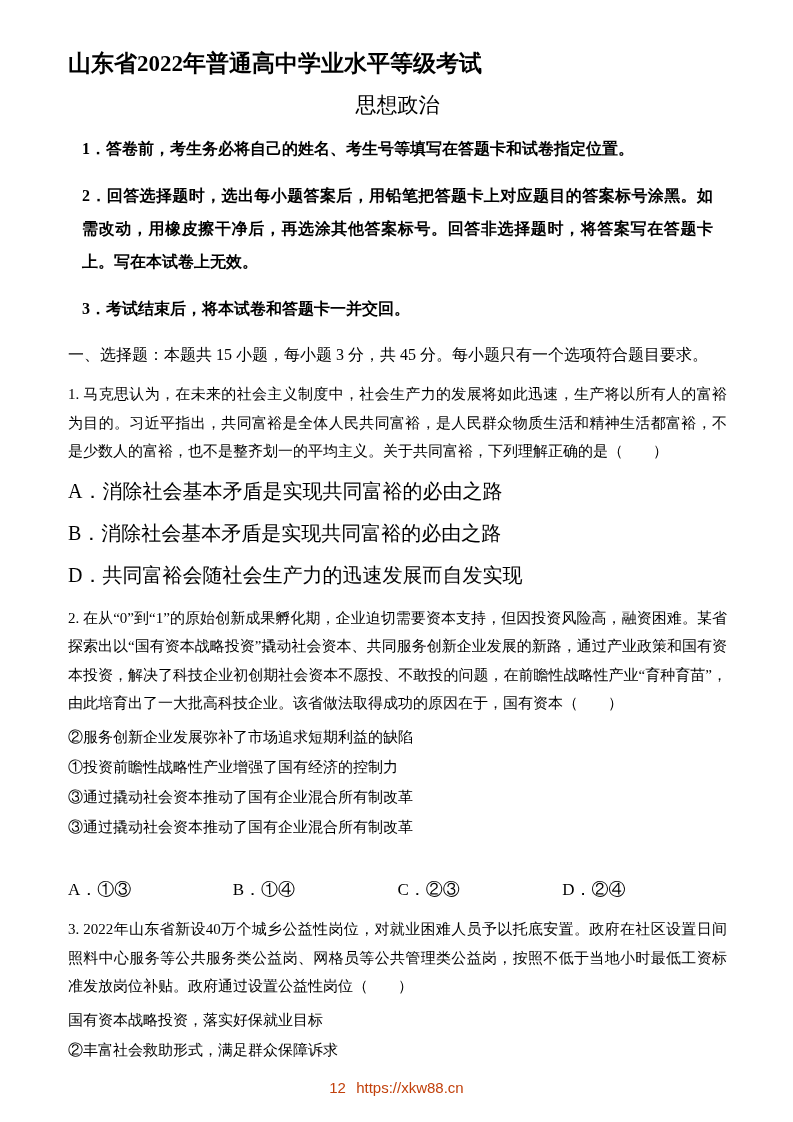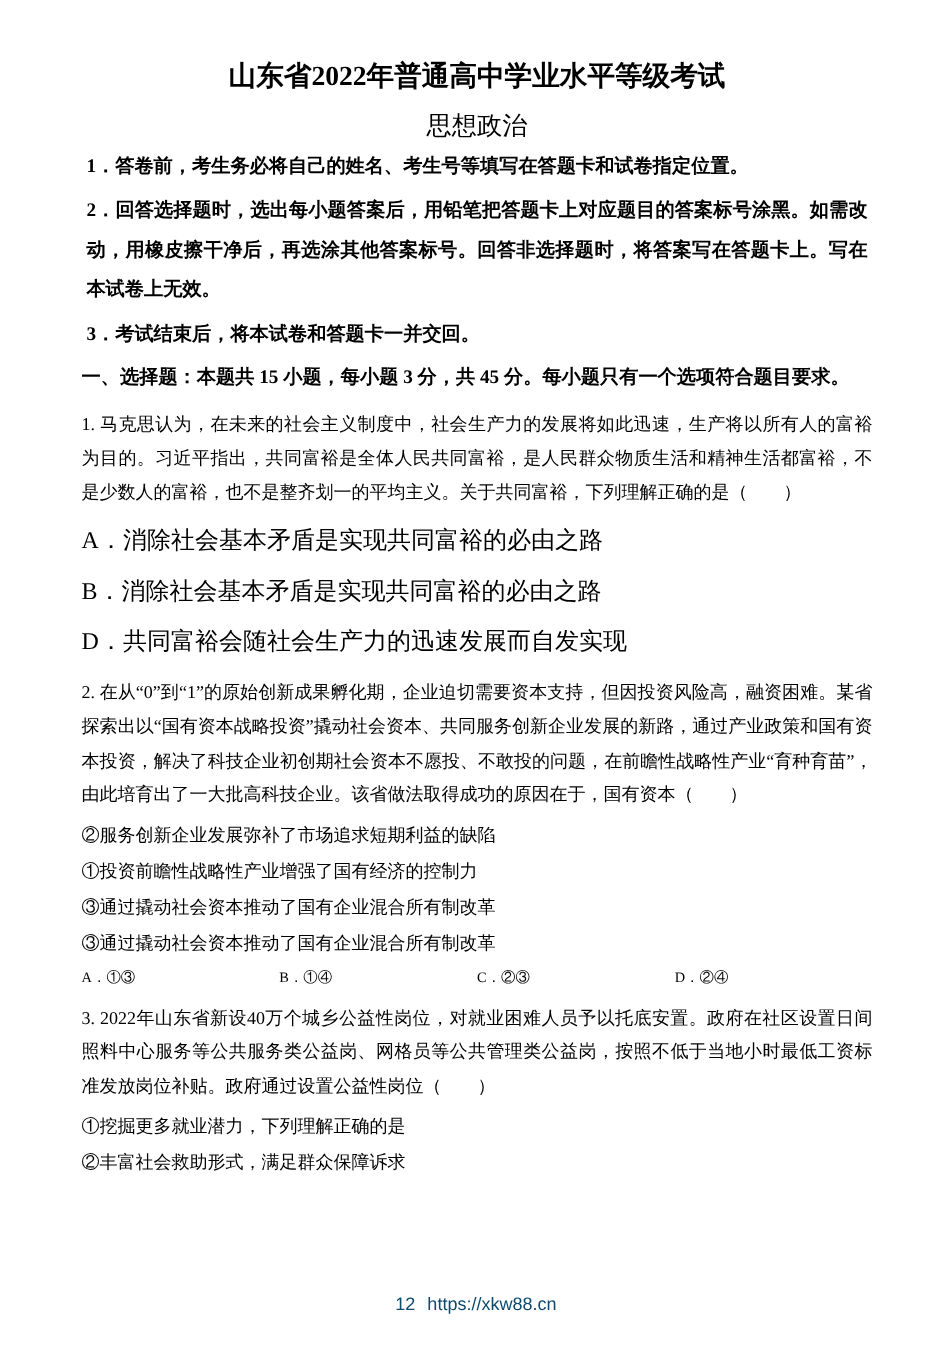"山东省2022年普通高中学业水平等级考试" .title { text-align: center -> none }
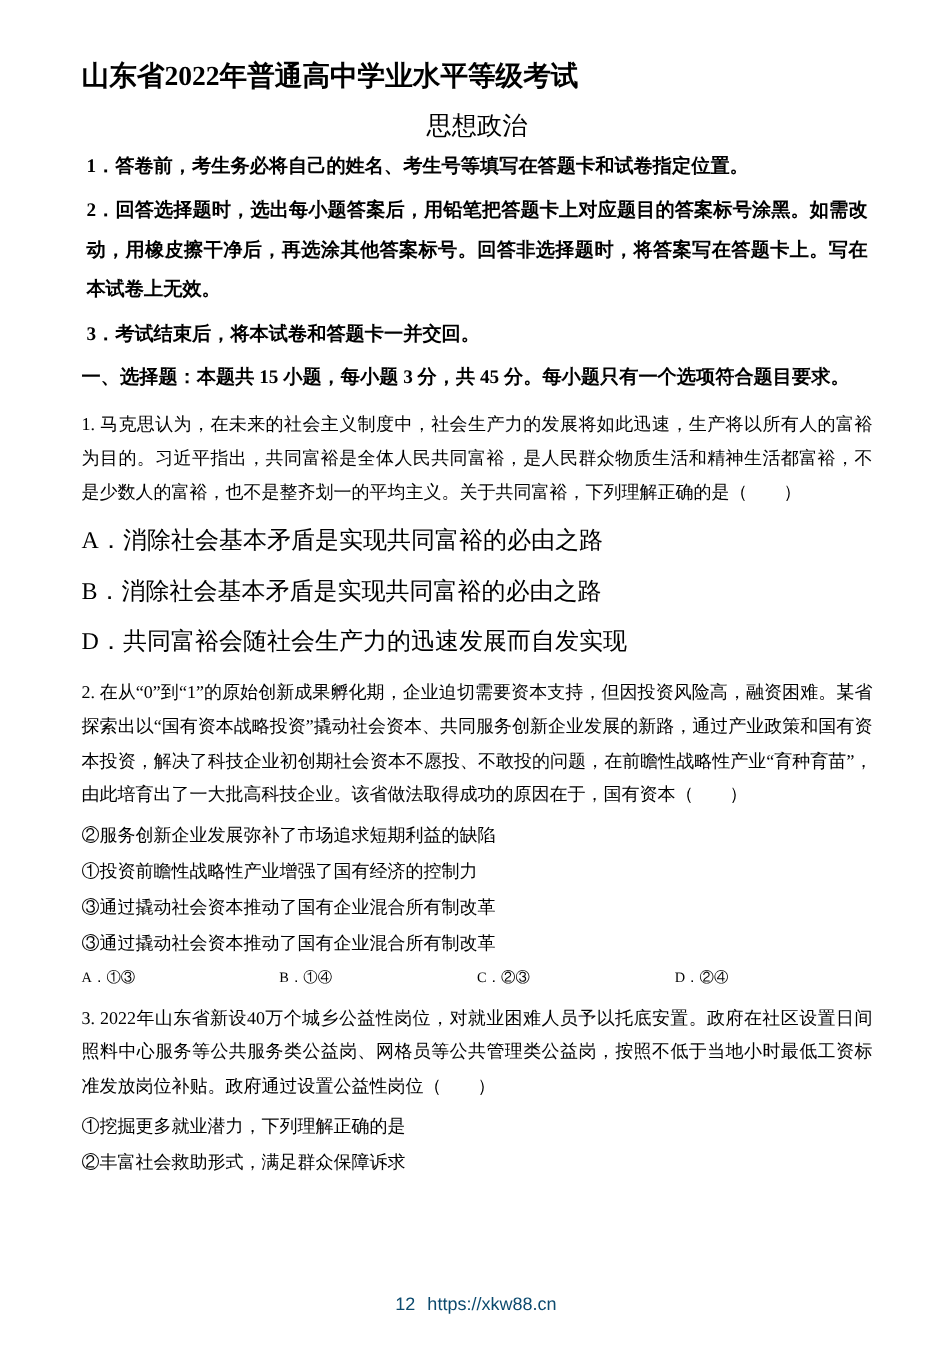"1．答卷前，考生务必将自己的姓名、考生号等填写在答题卡和试卷指定位置。" .note { margin: 4px -> 14px }
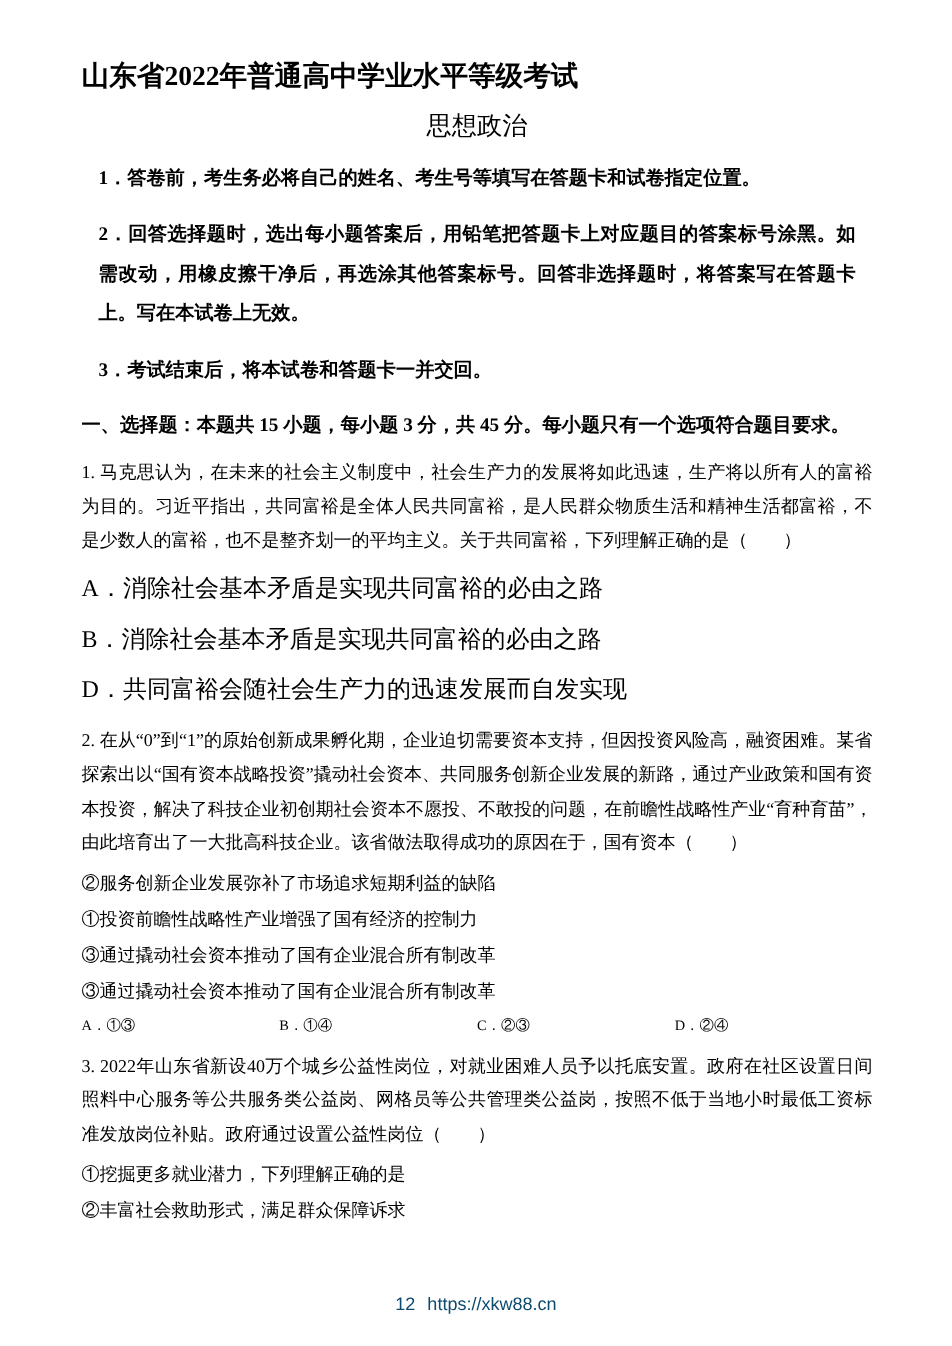"一、选择题：本题共 15 小题，每小题 3 分，共" .section-heading { font-weight: bold -> normal }
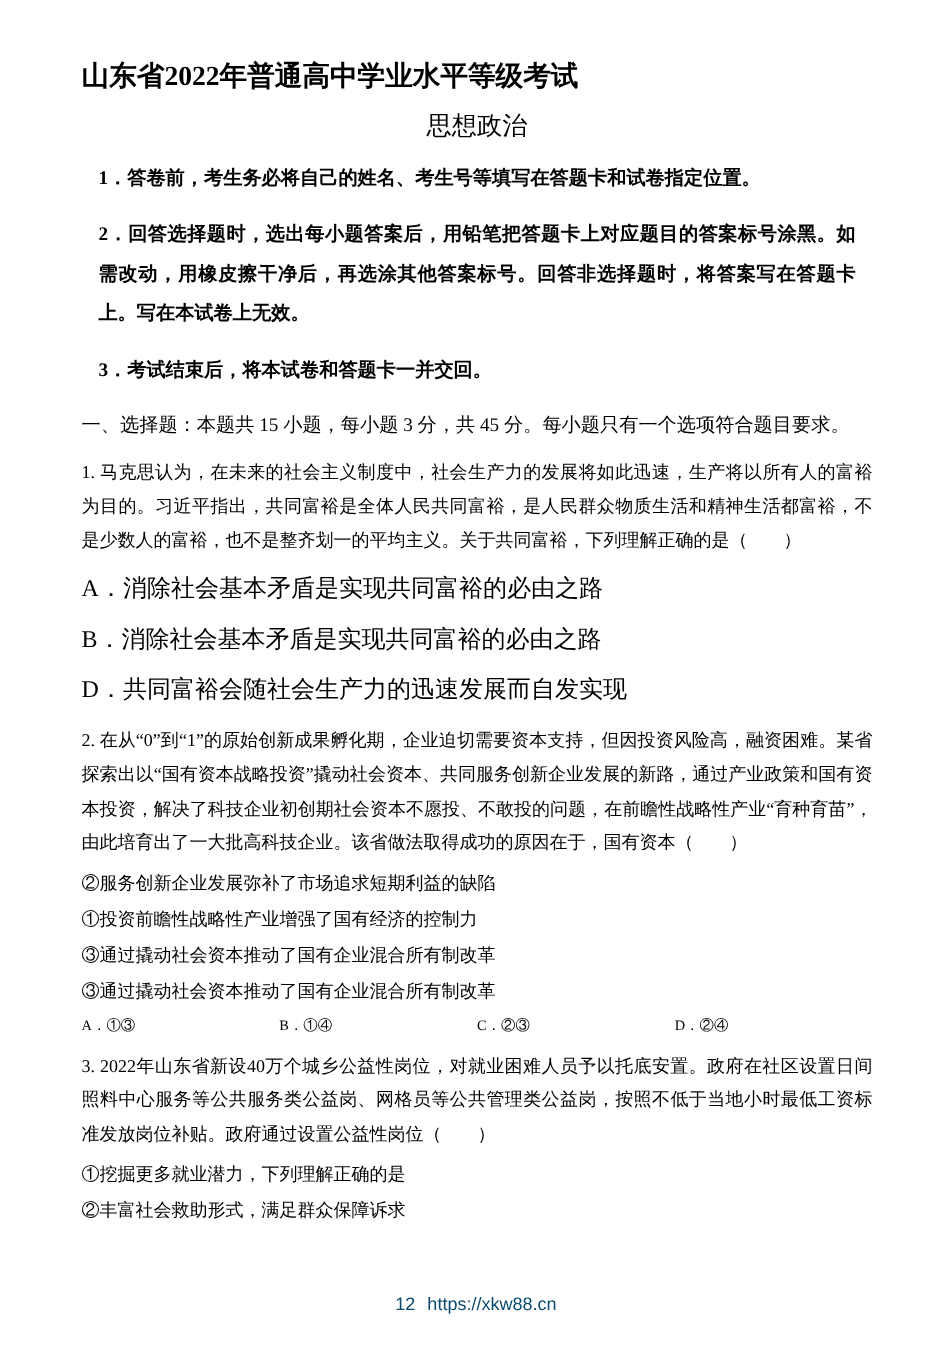"A．①③" .choices-row { font-size: 12px -> 17px; margin-top: none -> 30px }
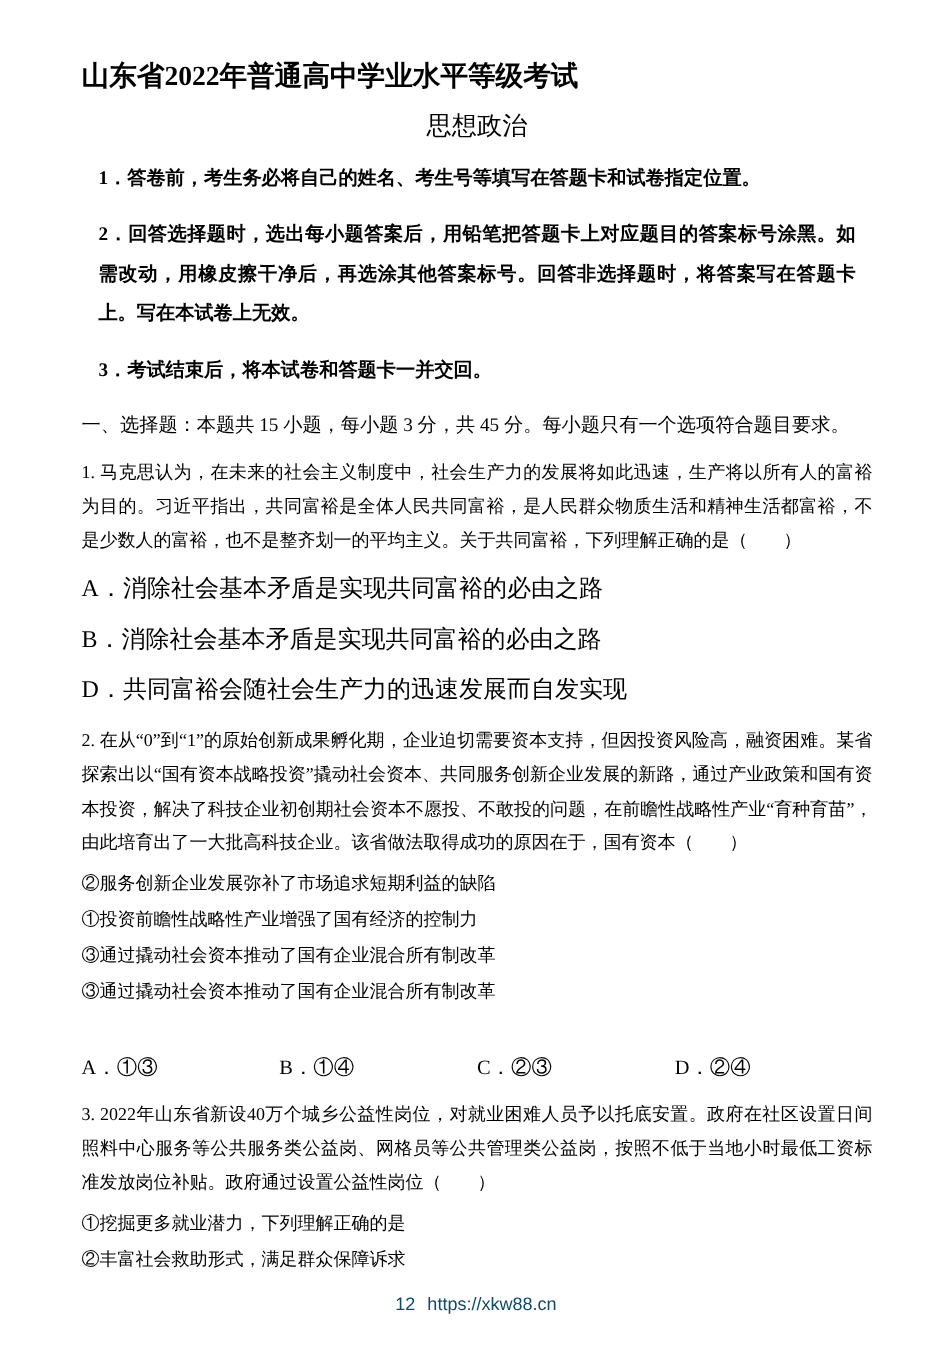"①挖掘更多就业潜力，下列理解正确的是" p.statement { text: ①挖掘更多就业潜力，下列理解正确的是 -> 国有资本战略投资，落实好保就业目标 }
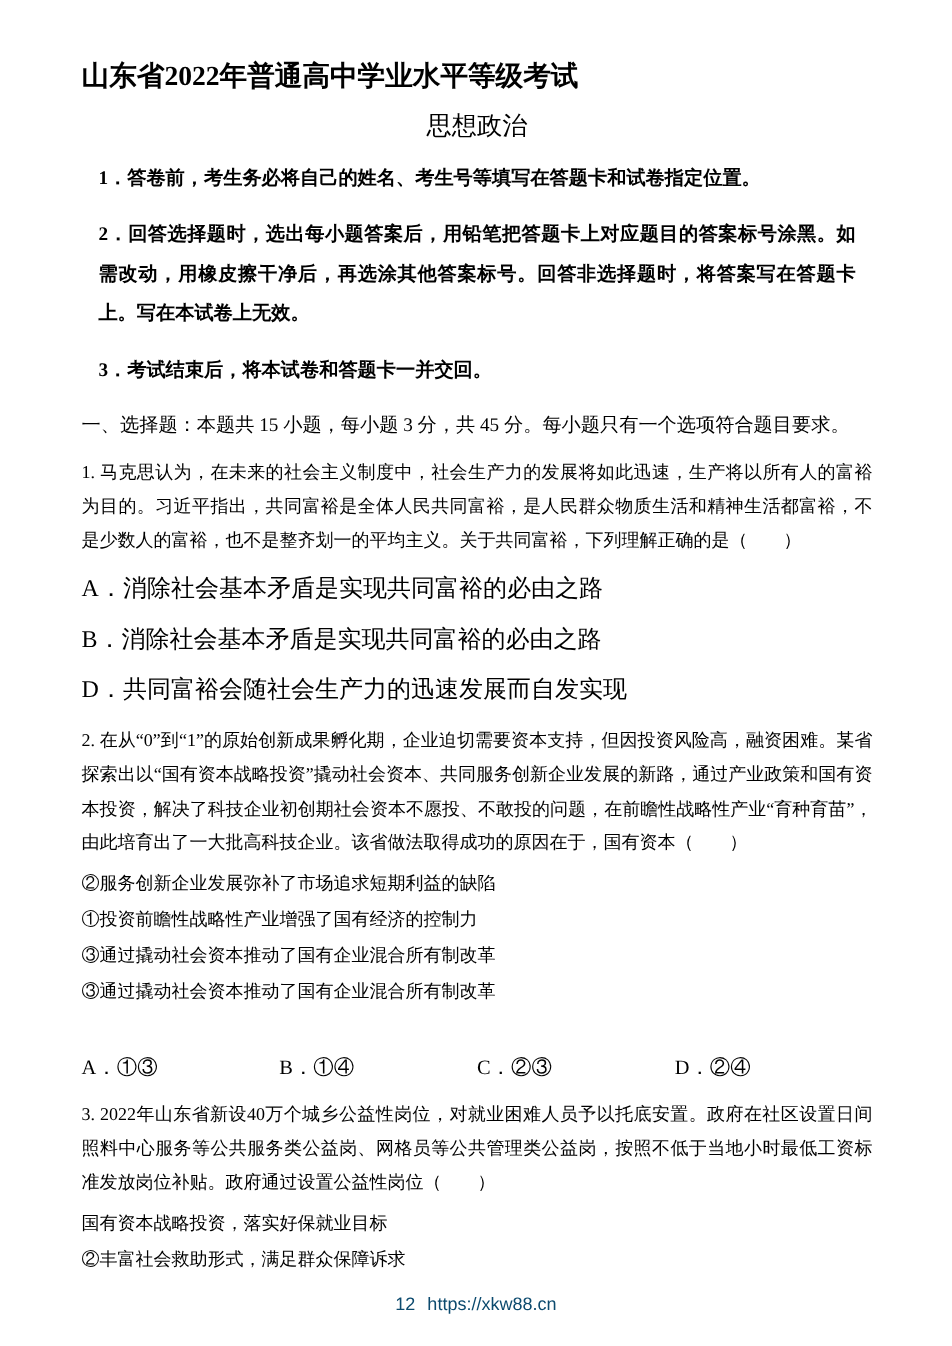"12 https://xkw88.cn" .footer { color: #0c4a6e -> #c2410c }
